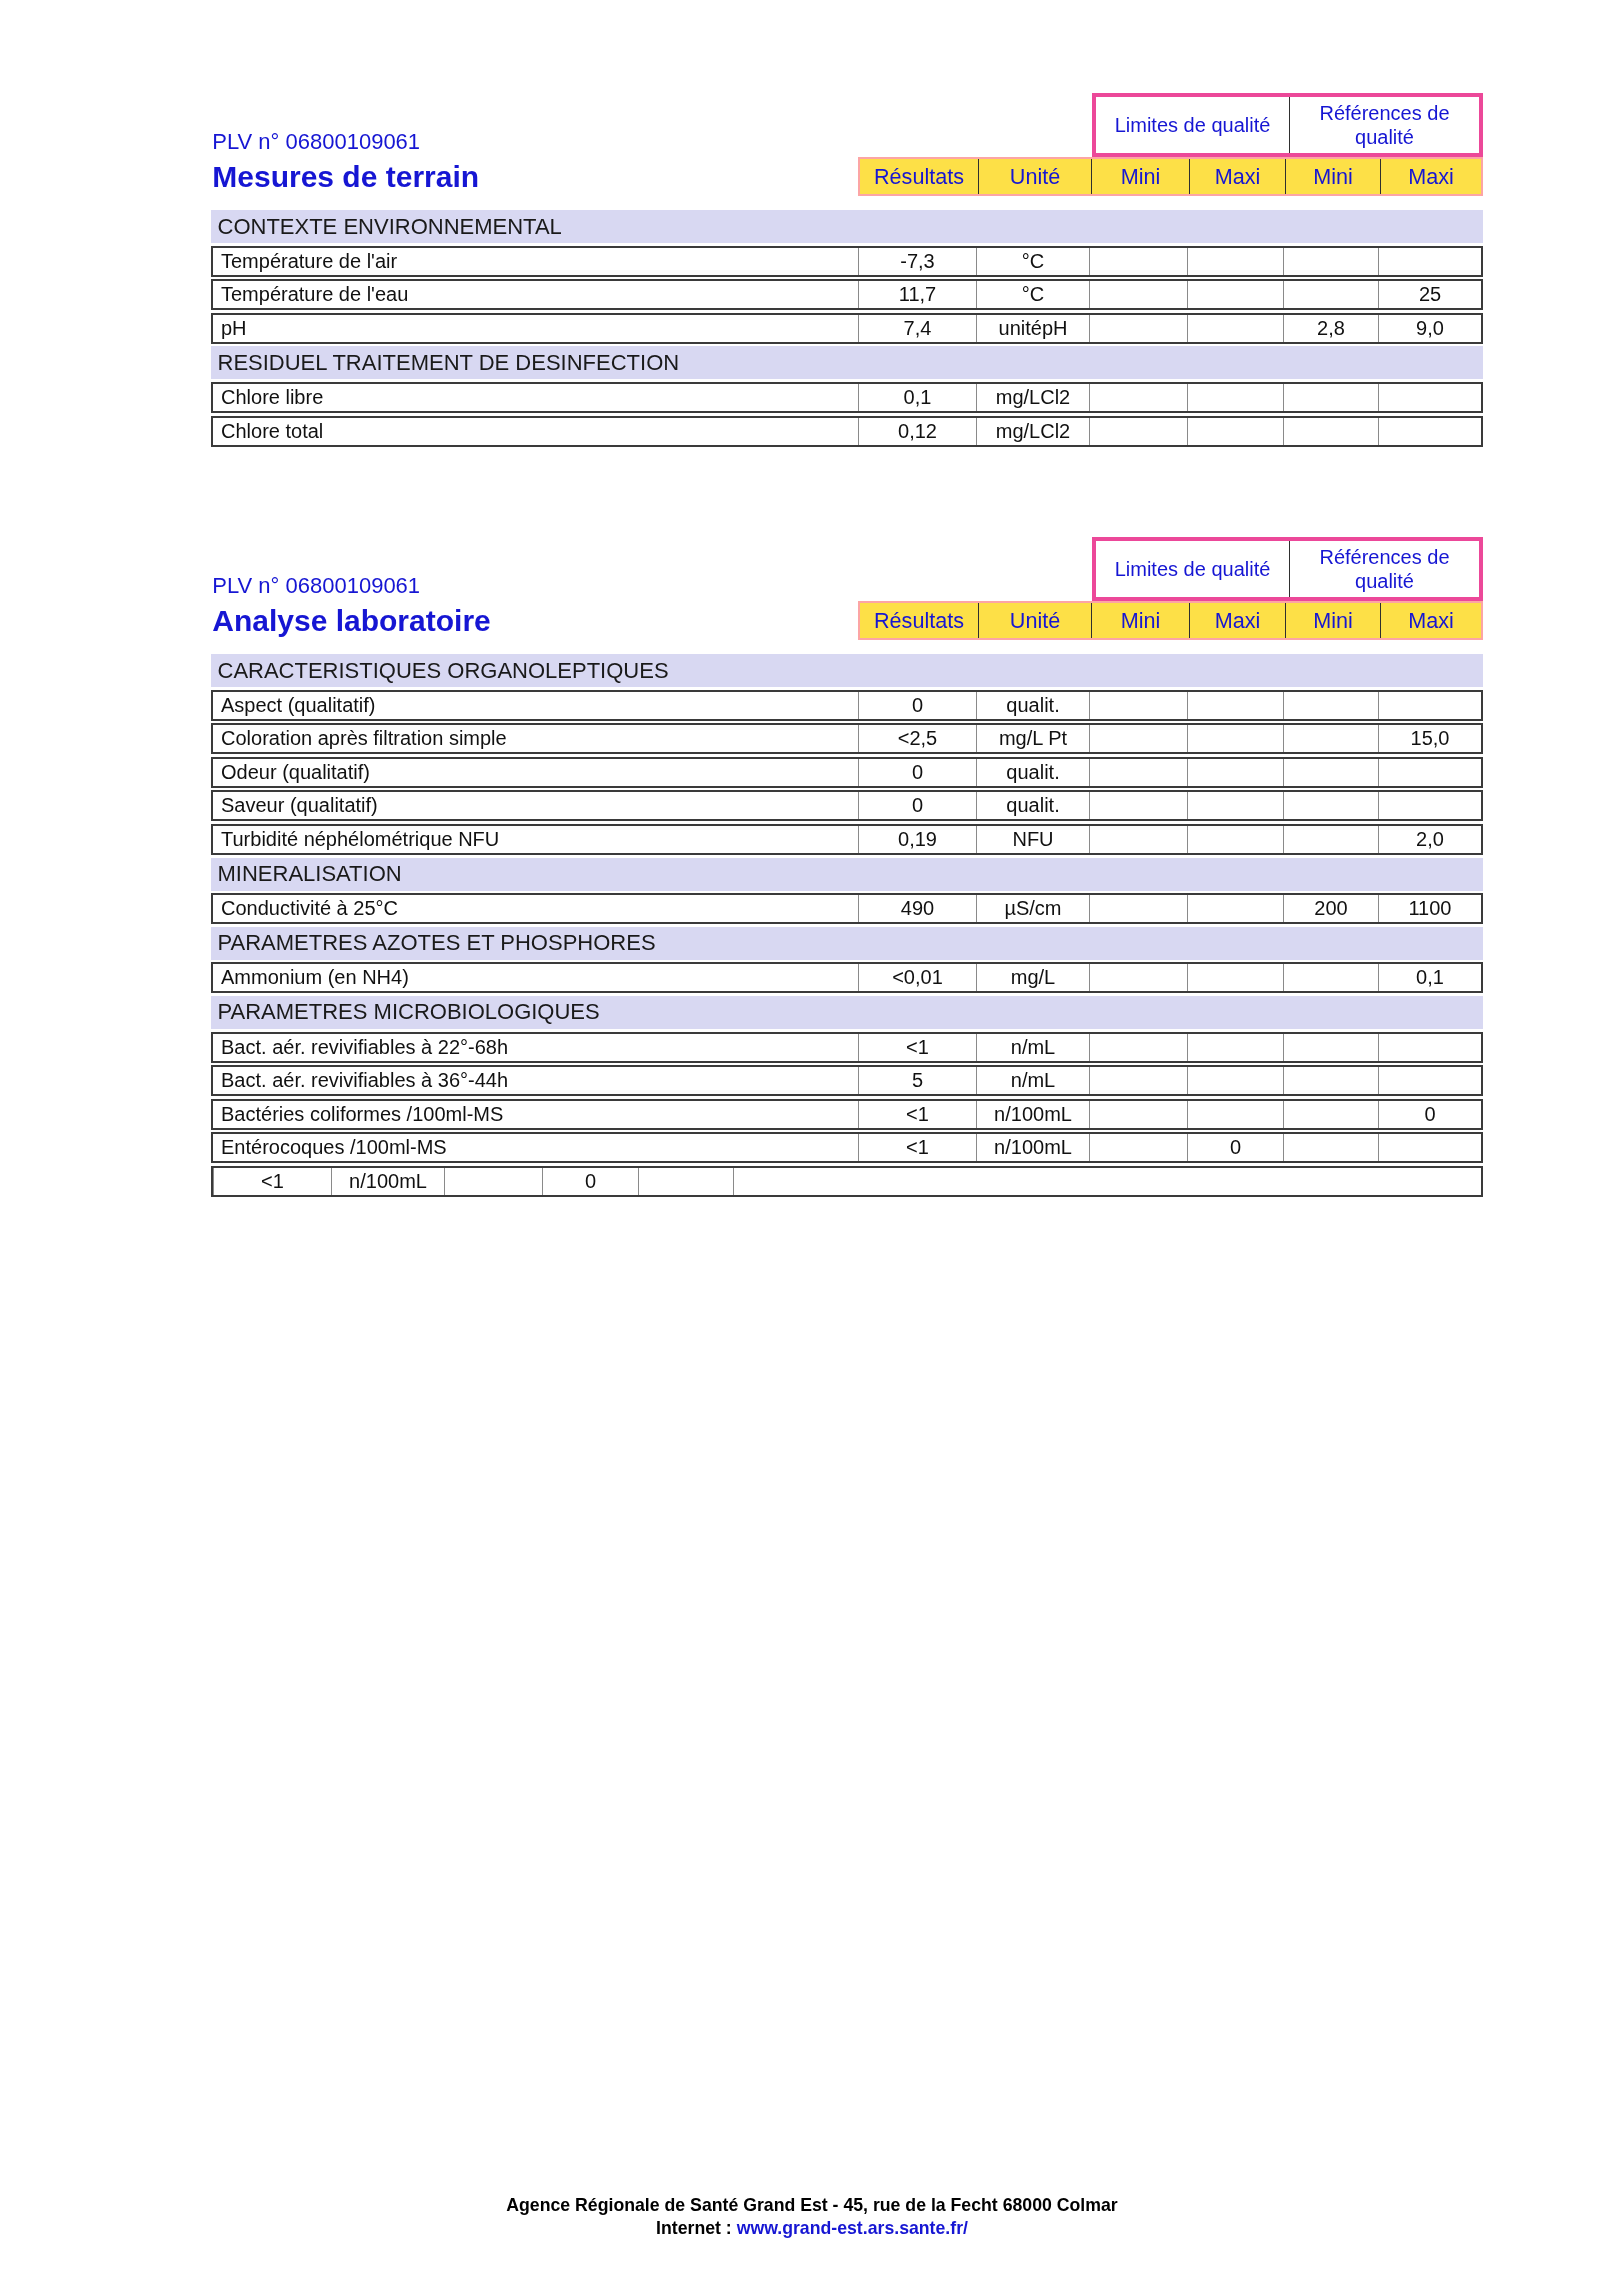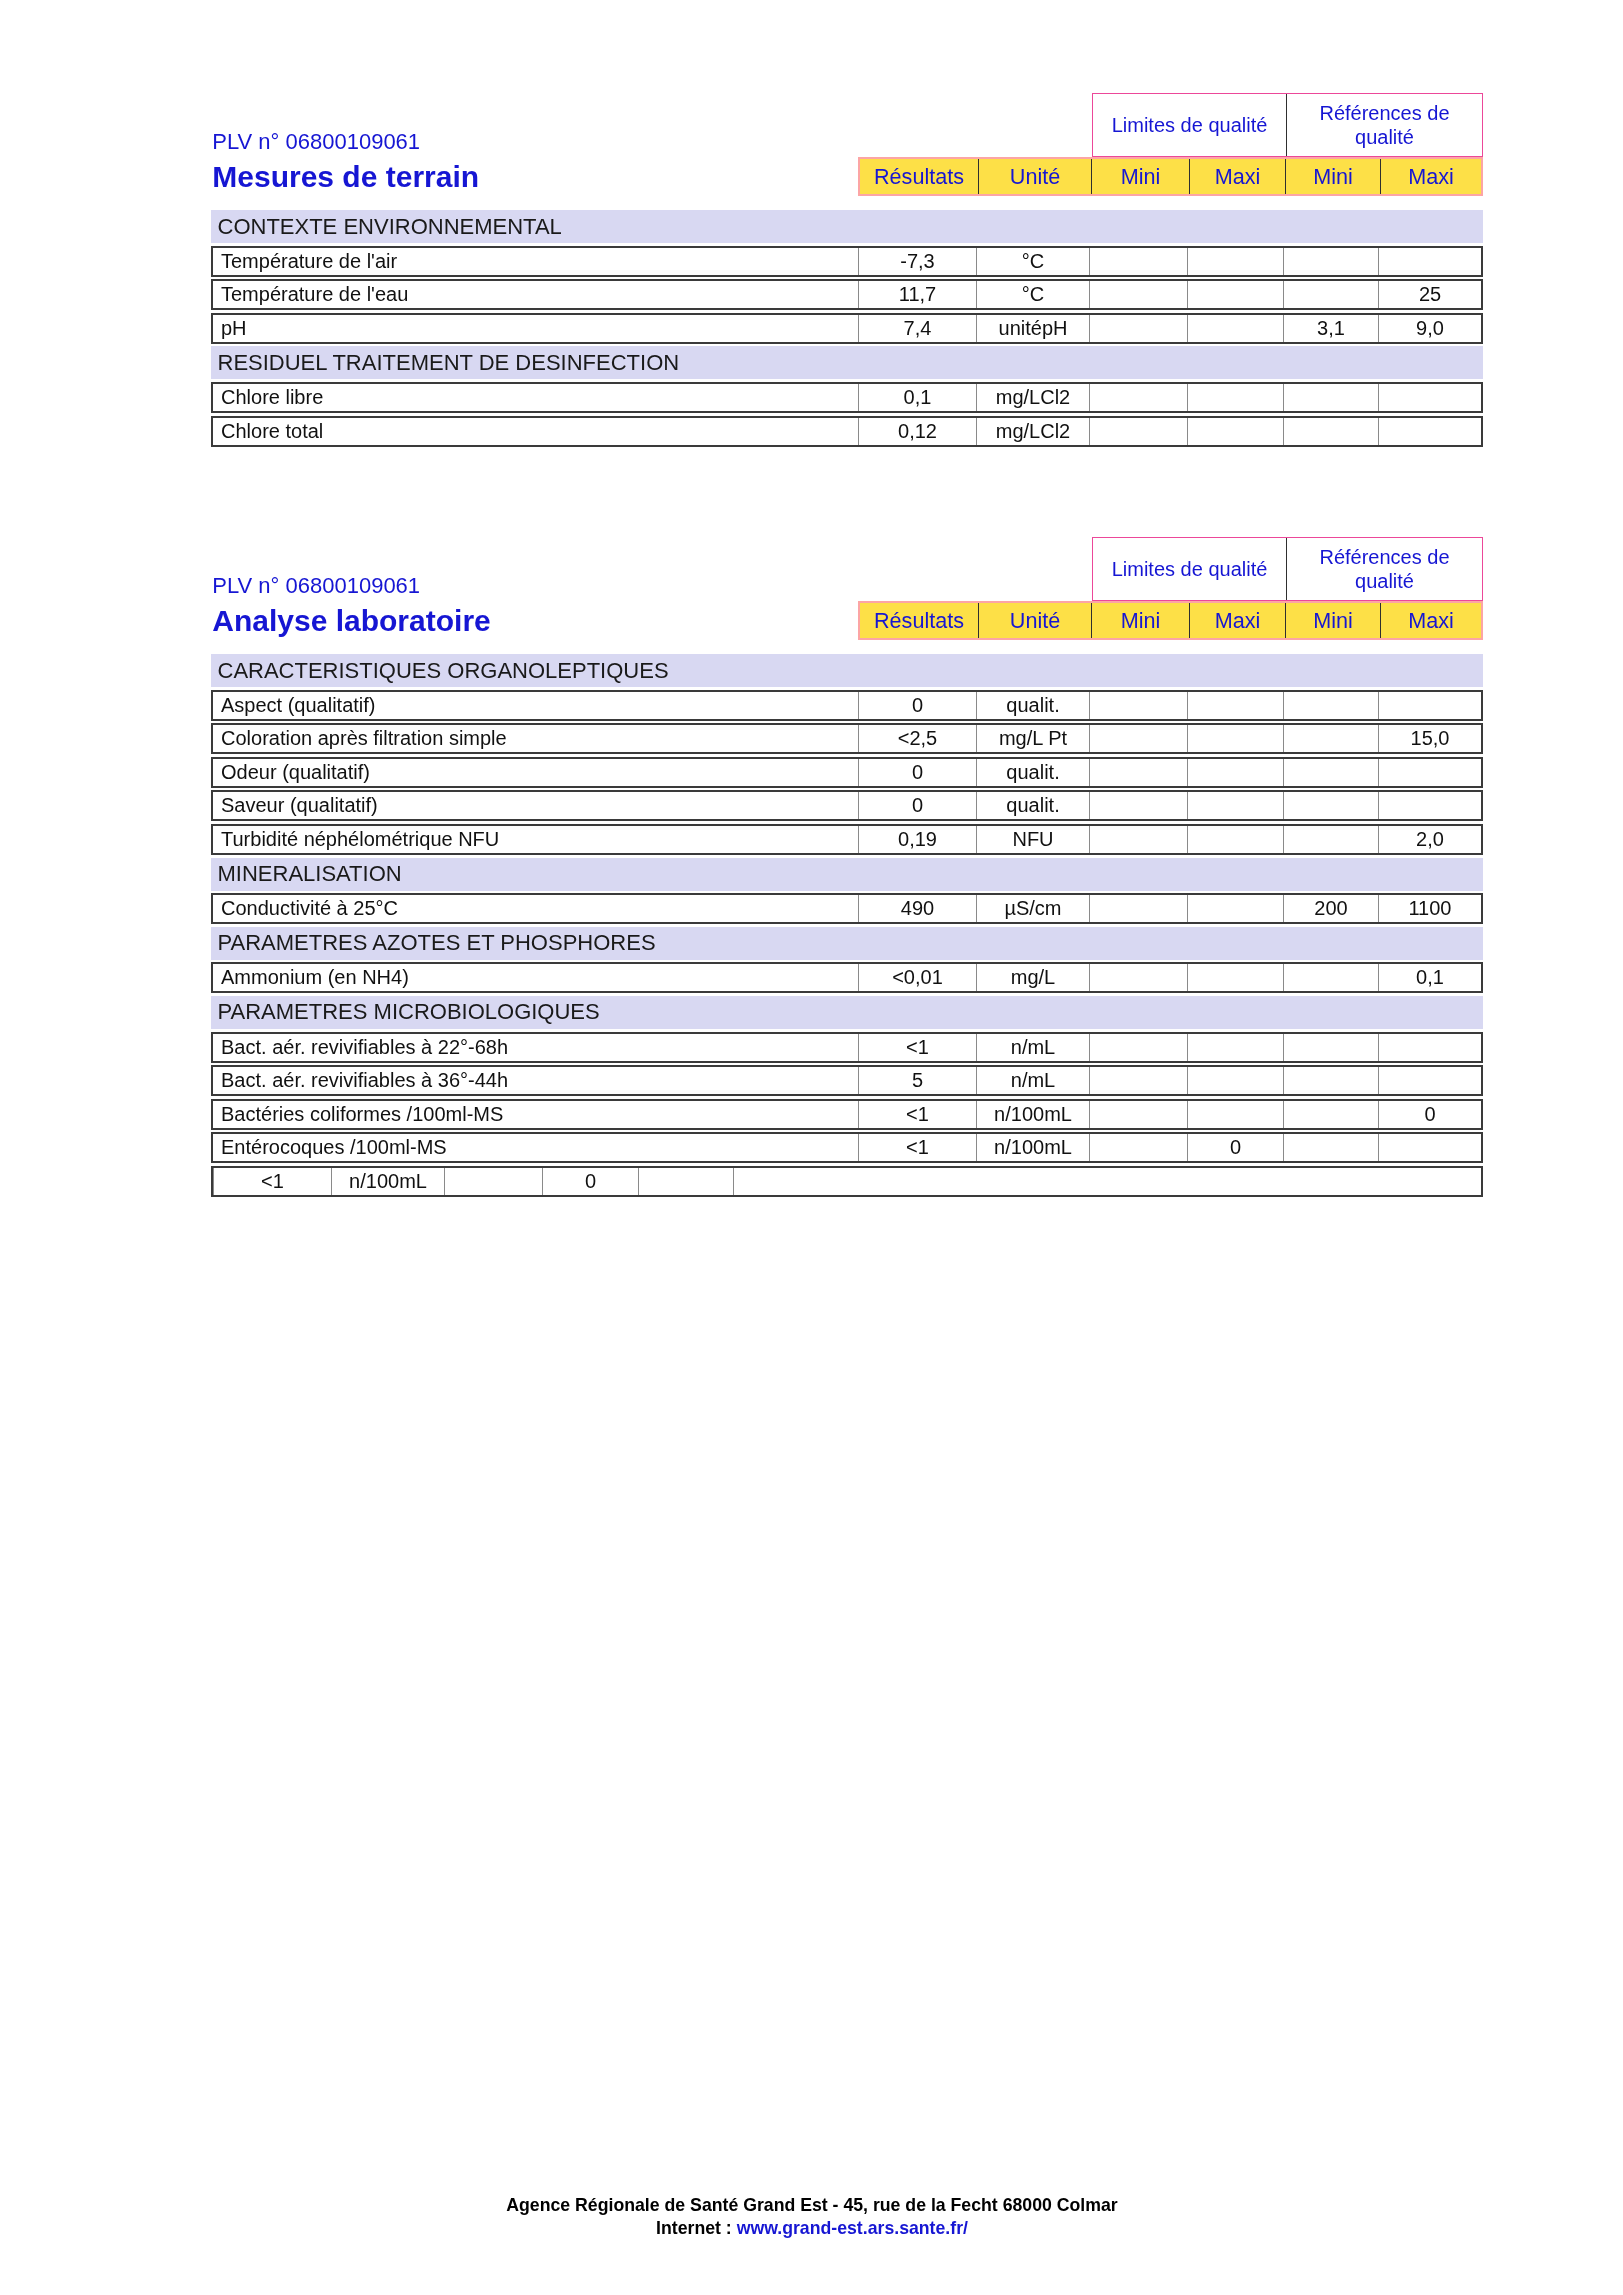"Limites de qualité" .hdr-box { border: 1px solid #ec4899 -> 4px solid #ec4899 }
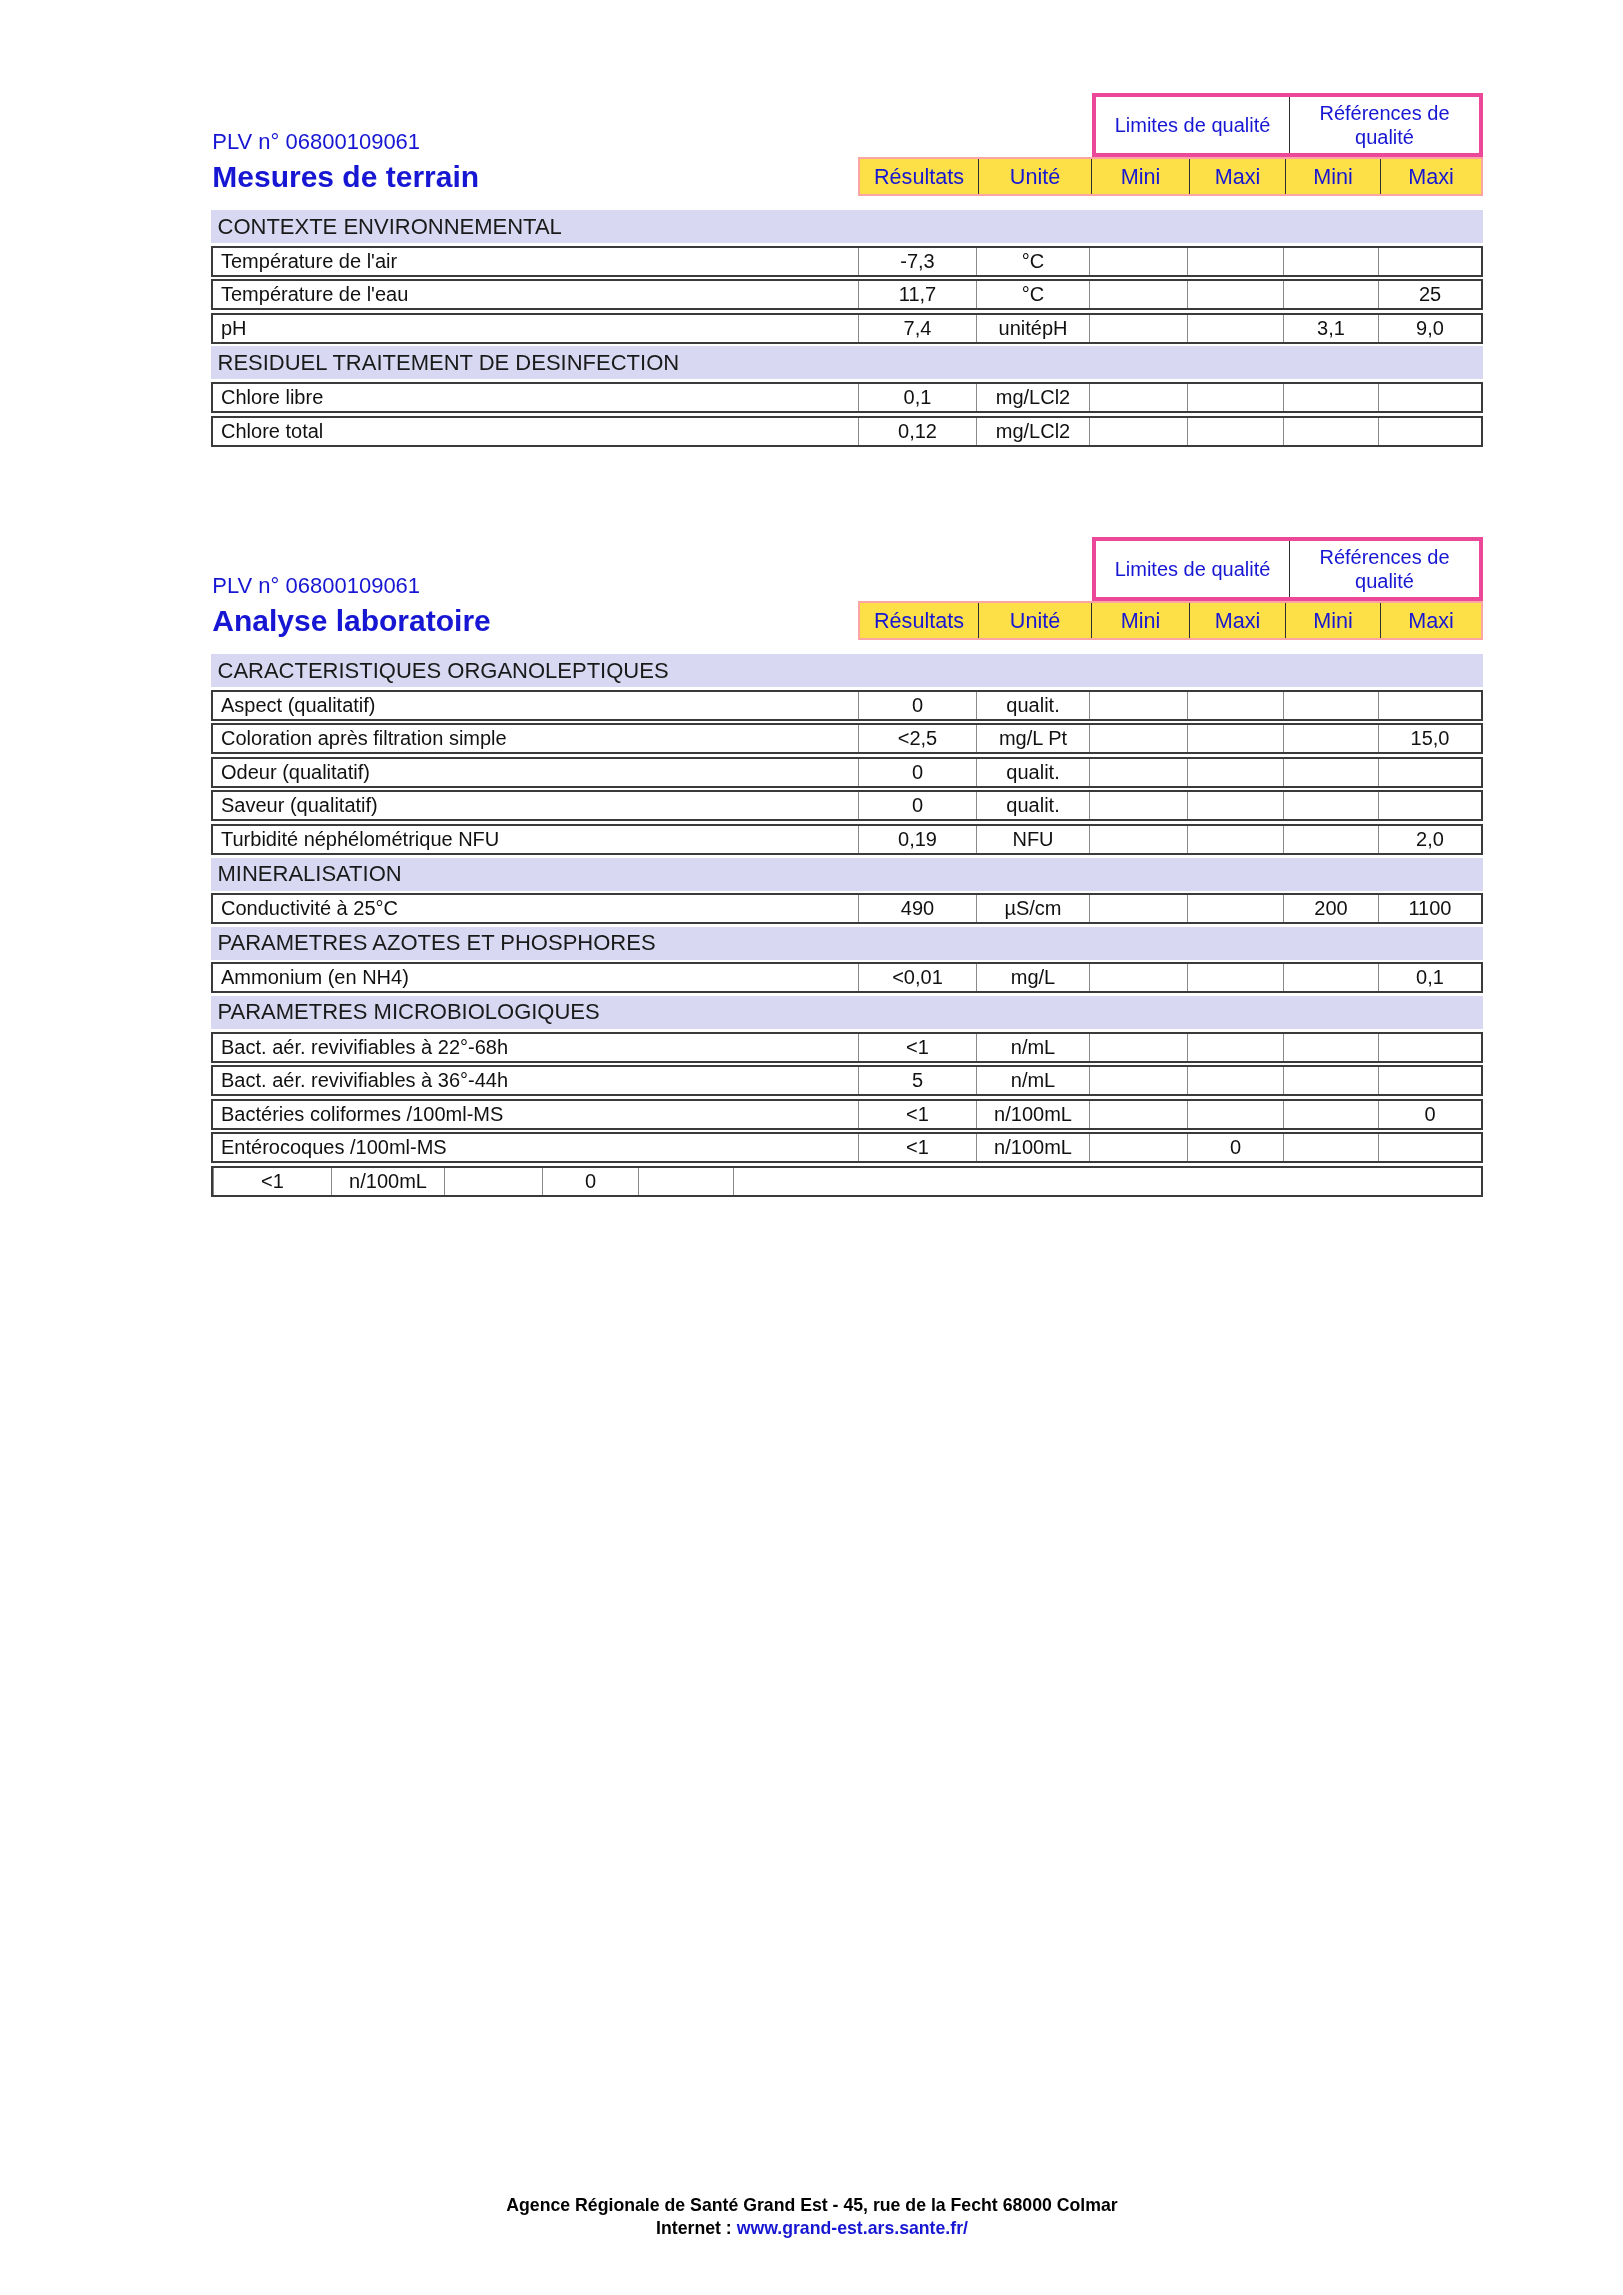"3,1" div.c { text: 3,1 -> 2,8 }
